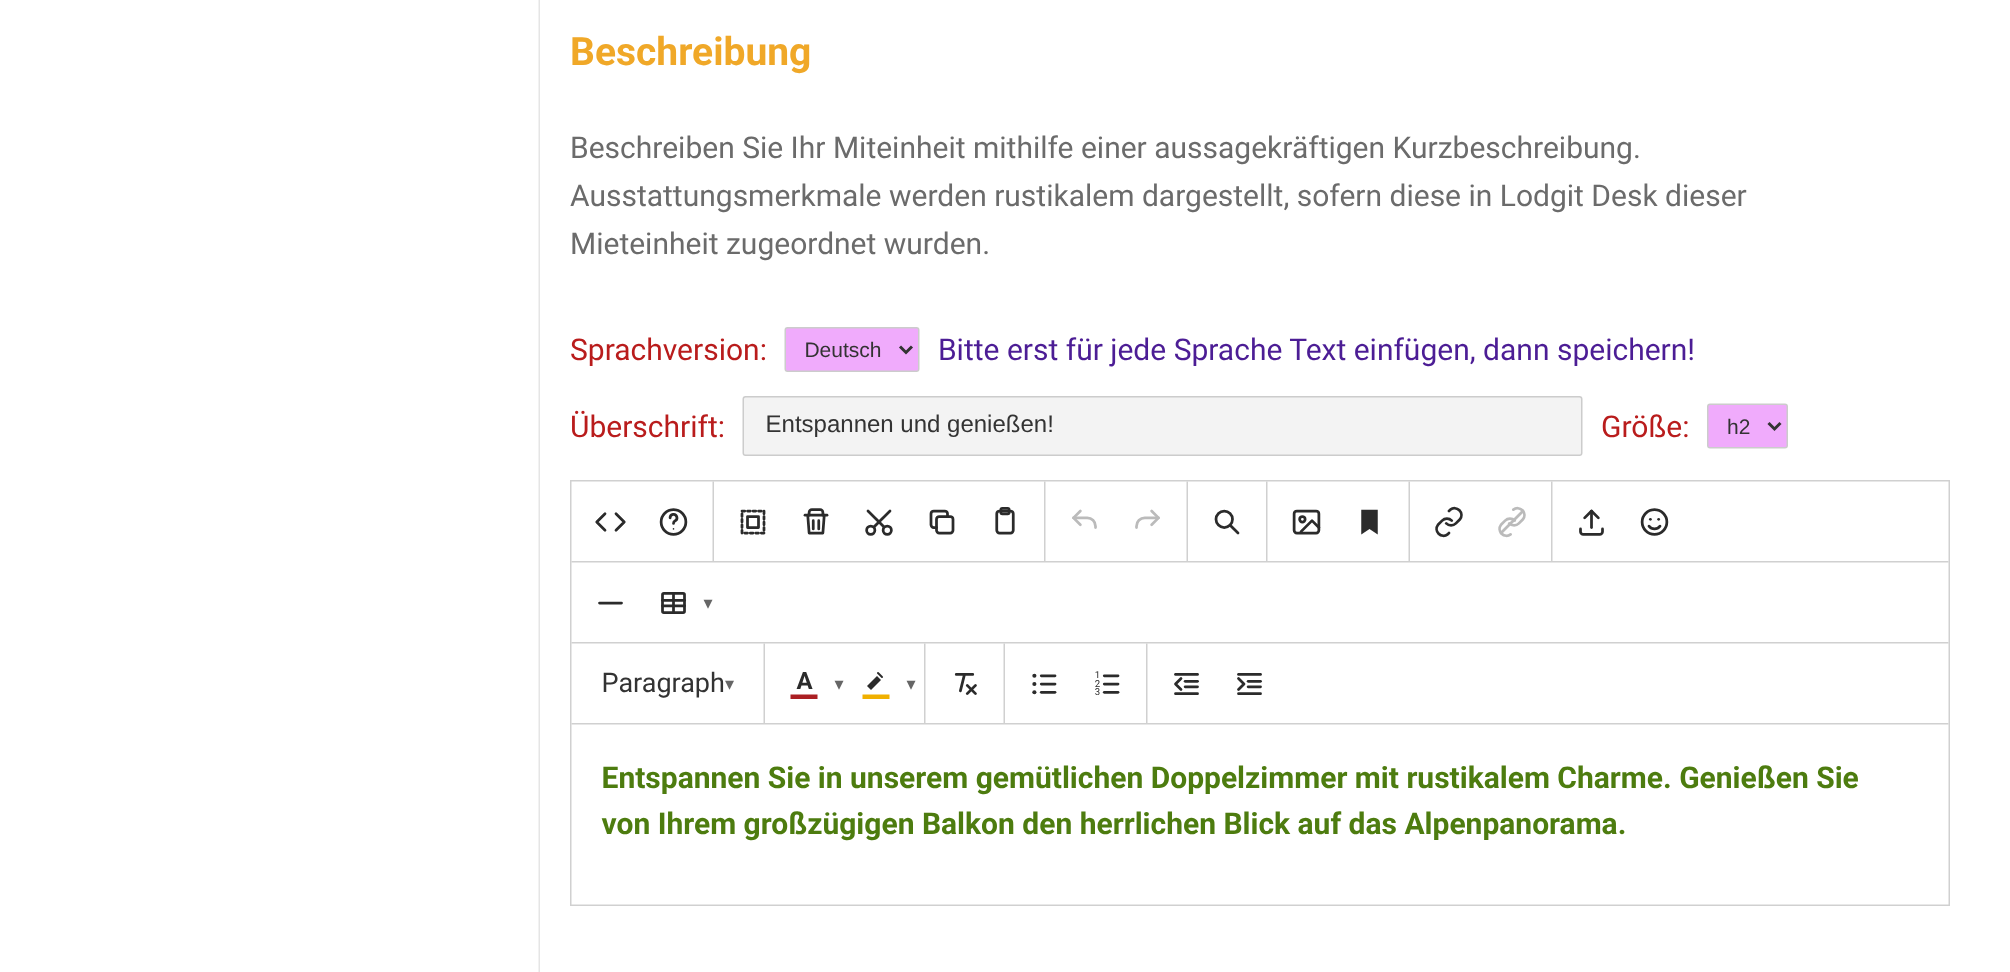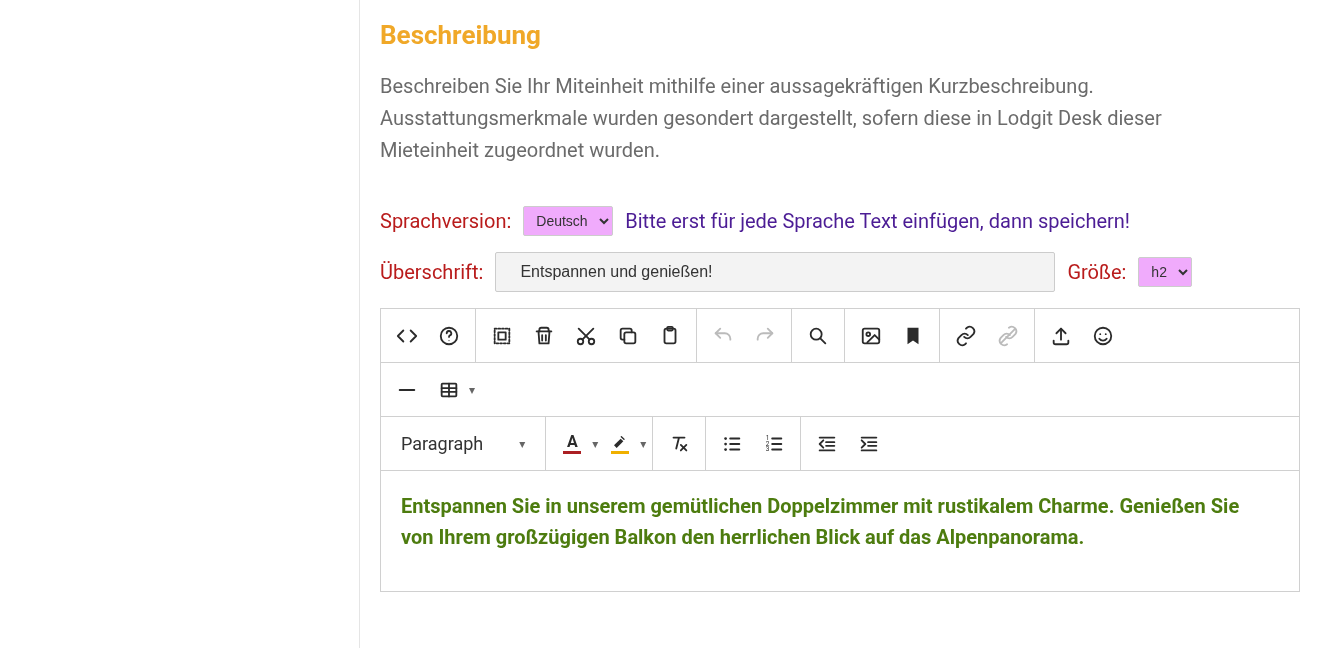"Beschreibung" .section-title { margin-bottom: 20px -> 32px }
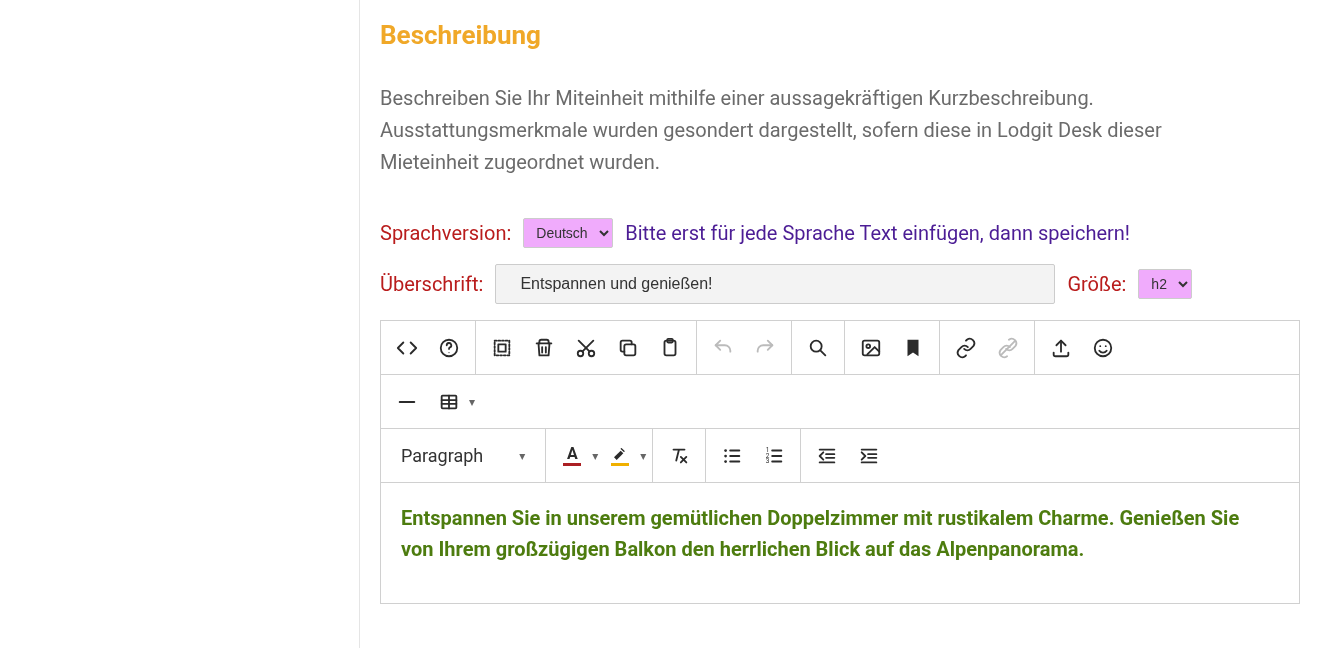"Beschreiben Sie Ihr Miteinheit mithilfe" p.section-desc { text: wurden gesondert -> werden rustikalem }
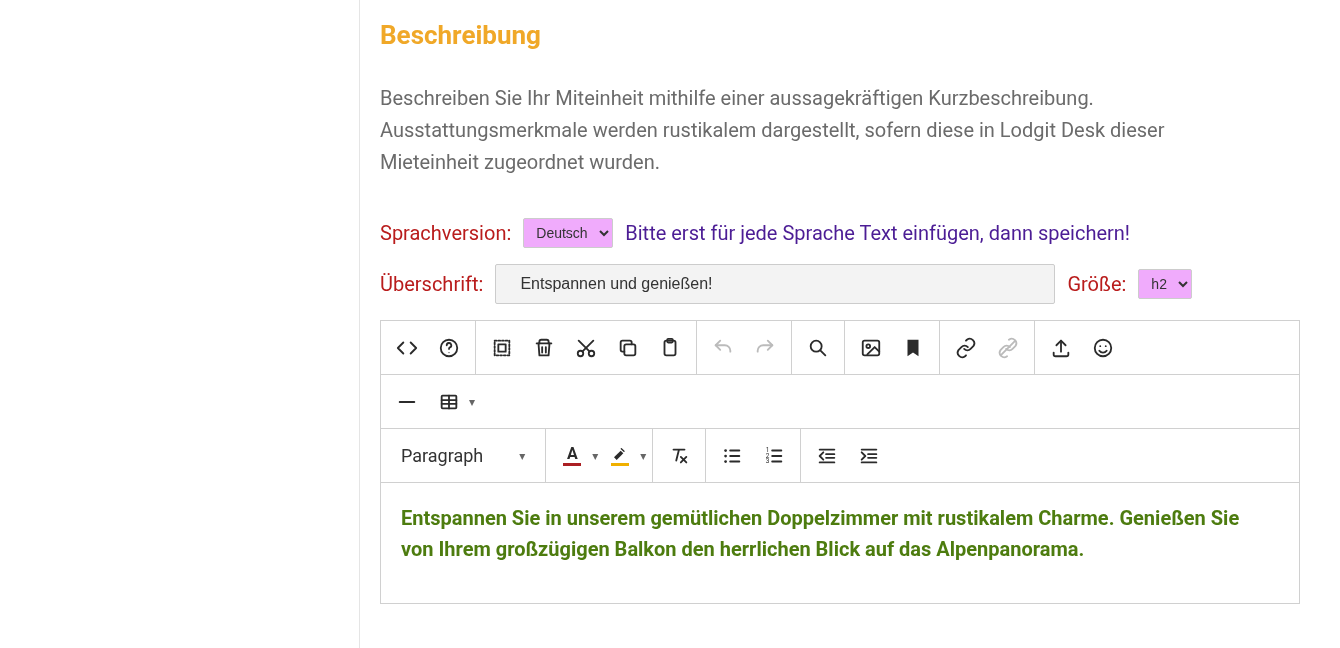"Entspannen und genießen!" .text-input { padding: 10px 24px -> 10px 14px }
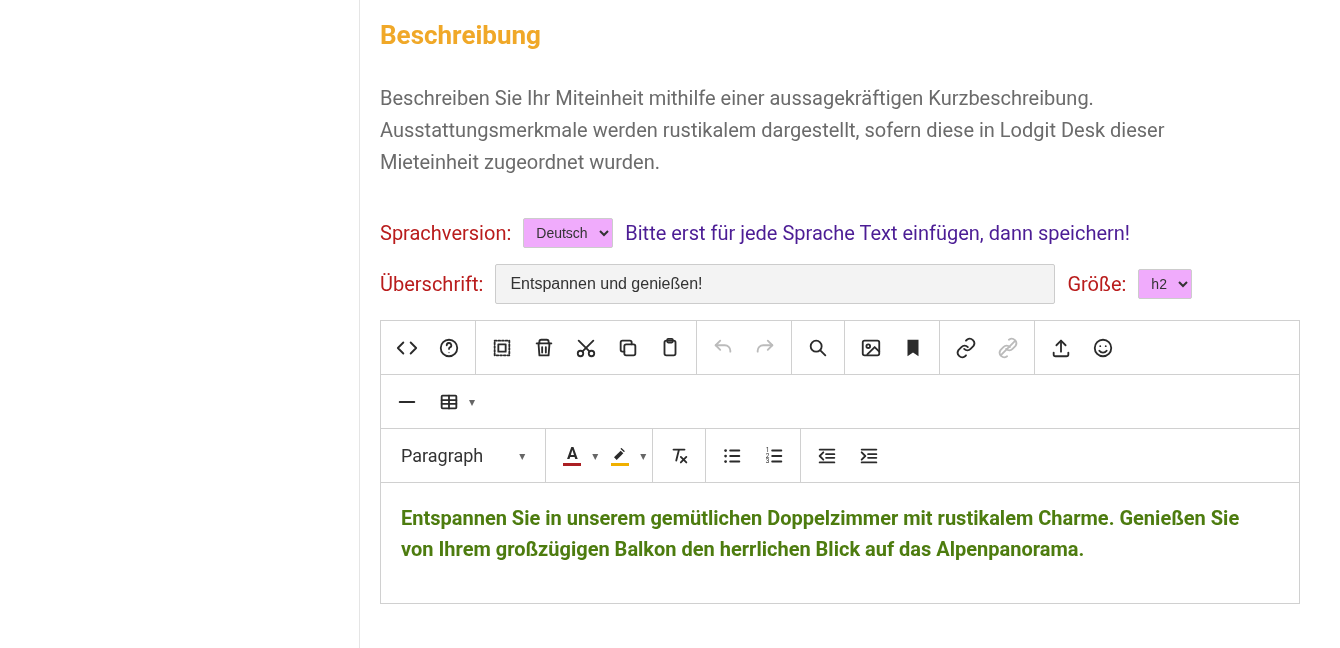"Paragraph" .tool.paragraph { gap: 36px -> none }
